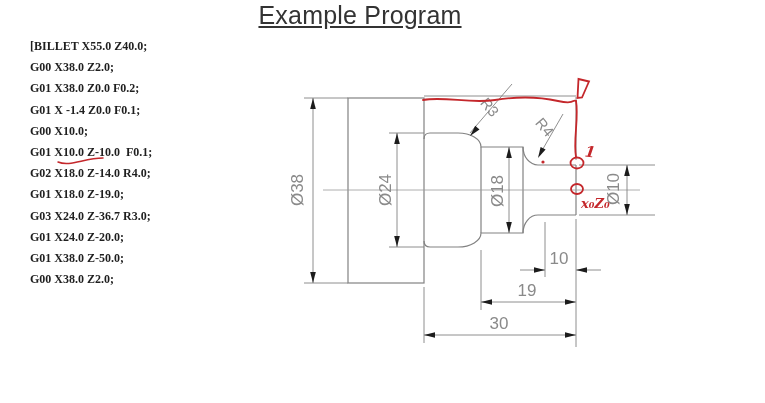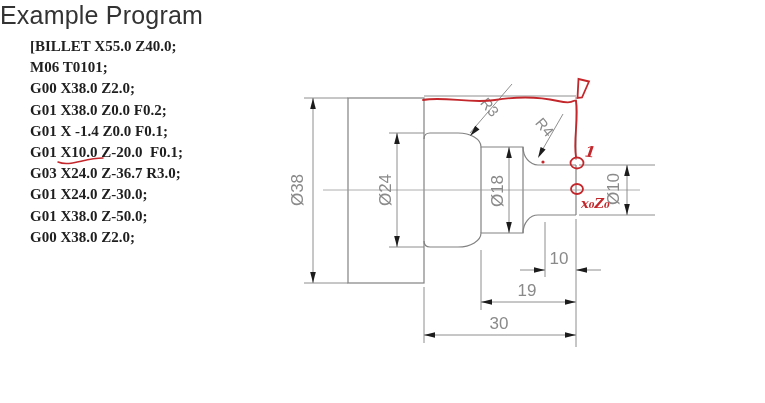"Example Program" .title { text-align: none -> center; text-decoration: none -> underline }
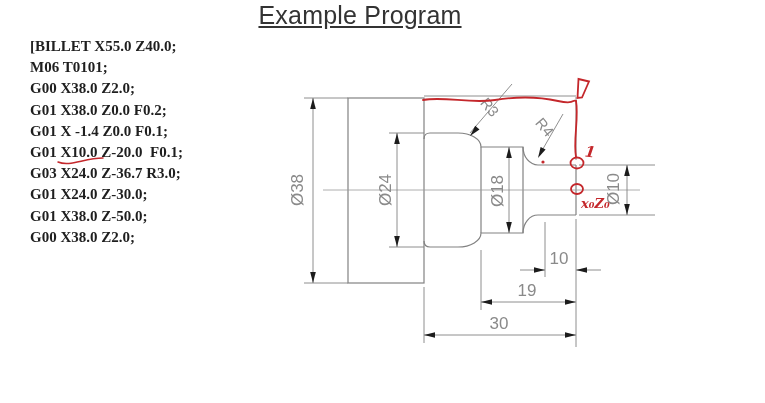"[BILLET X55.0 Z40.0;" .code { font-size: 15px -> 12px }
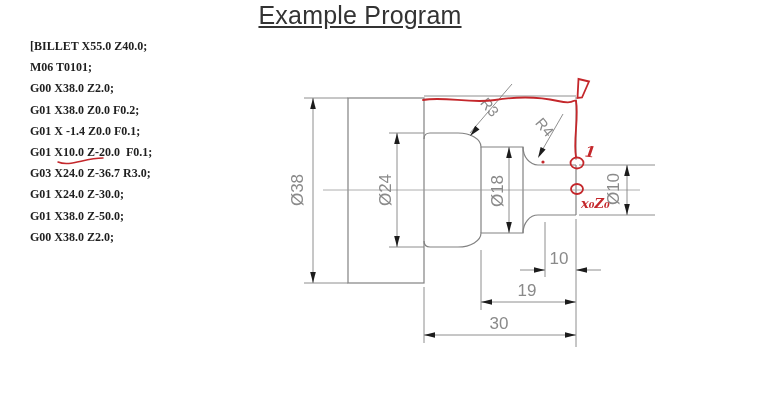"M06 T0101;" div.code-line { html: <div>M06 T0101;</div> -> none }
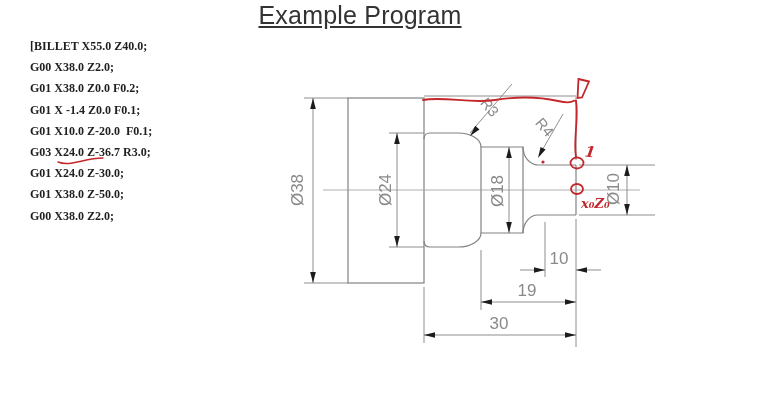"G00 X10.0;" div.code-line { html: none -> <div>G00 X10.0;</div> }
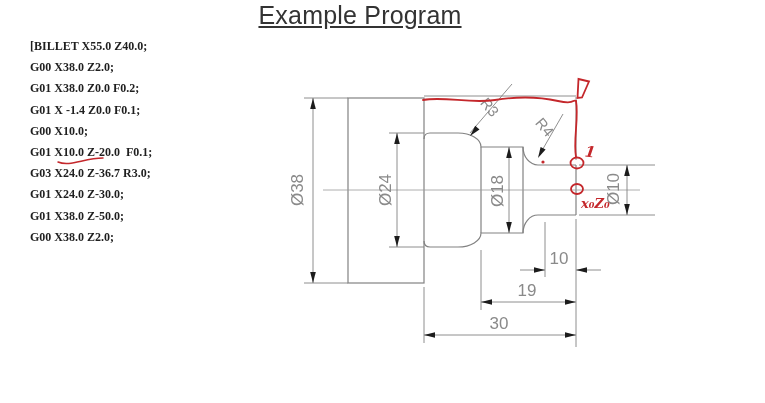"G01 X10.0 Z-20.0 F0.1;" div.code-line { text: Z-20.0 -> Z-10.0 }
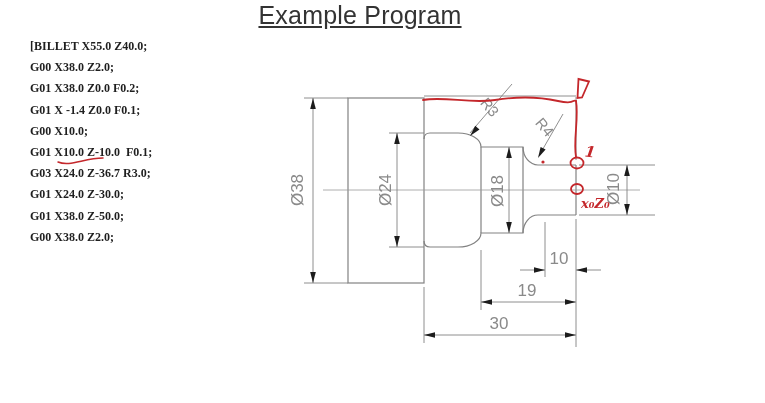"G02 X18.0 Z-14.0 R4.0;" div.code-line { html: none -> <div>G02 X18.0 Z-14.0 R4.0;</div> }
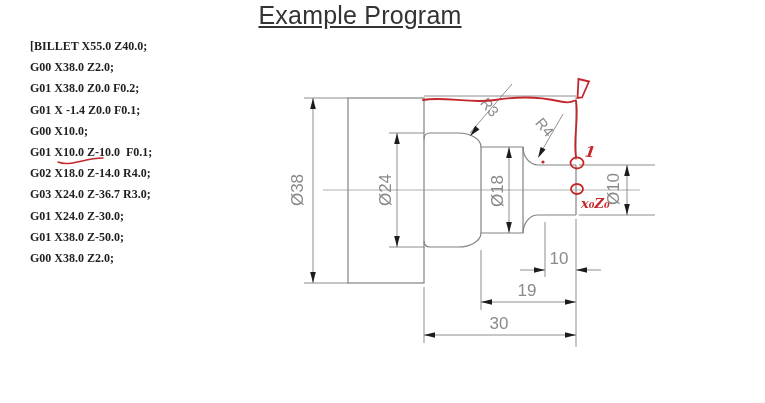"G01 X18.0 Z-19.0;" div.code-line { html: none -> <div>G01 X18.0 Z-19.0;</div> }
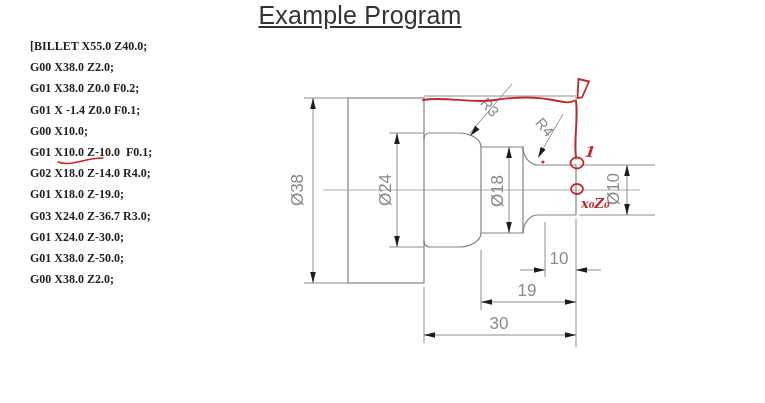"G01 X24.0 Z-30.0;" div.code-line { text: Z-30.0 -> Z-20.0 }
